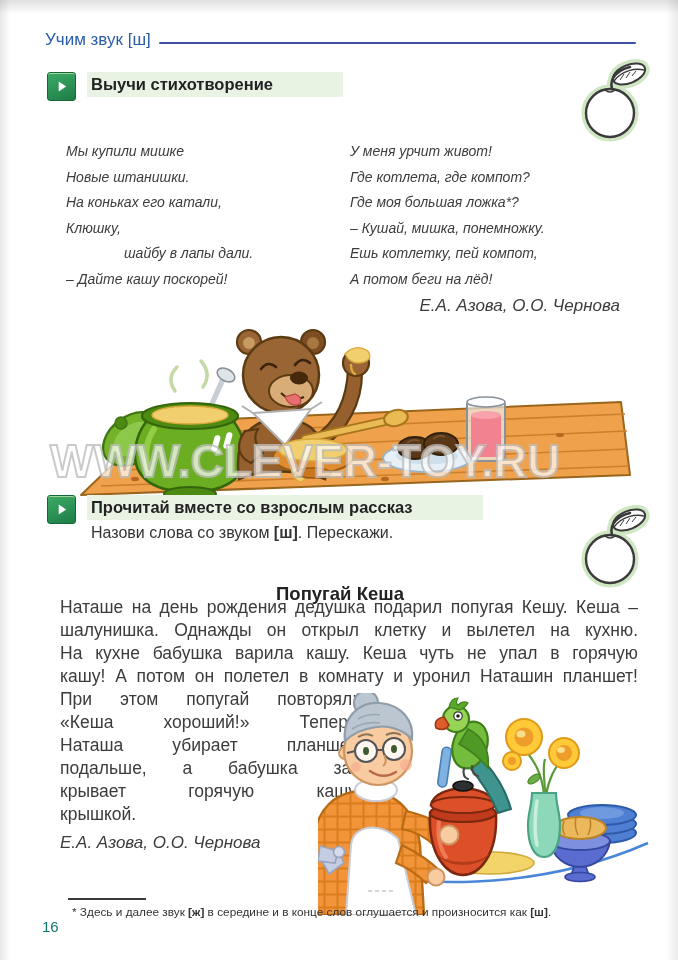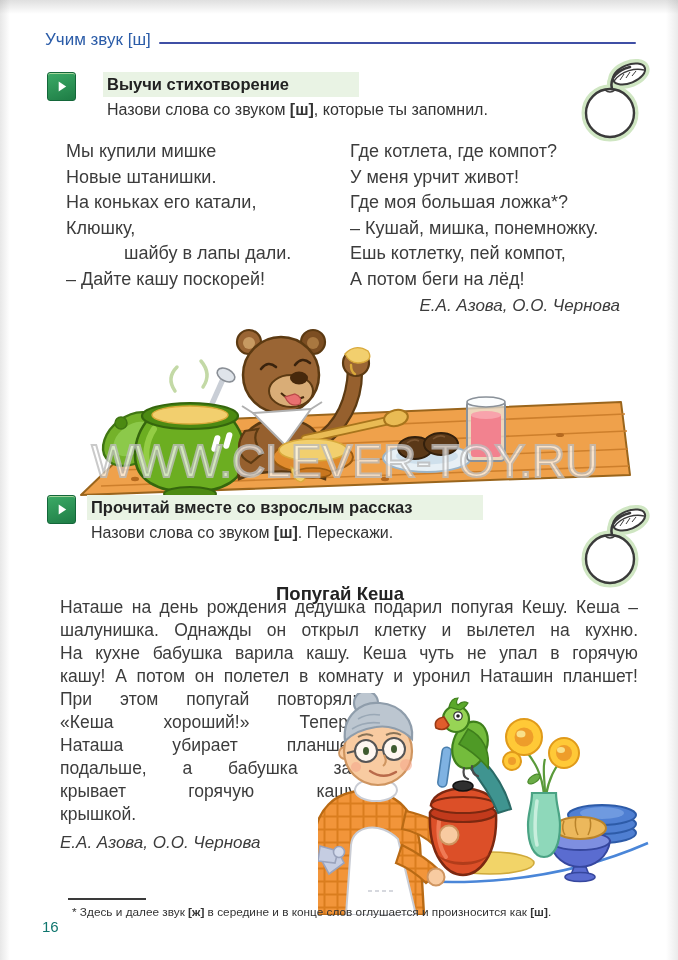"Выучи стихотворение" .task1 { gap: 16px -> none }
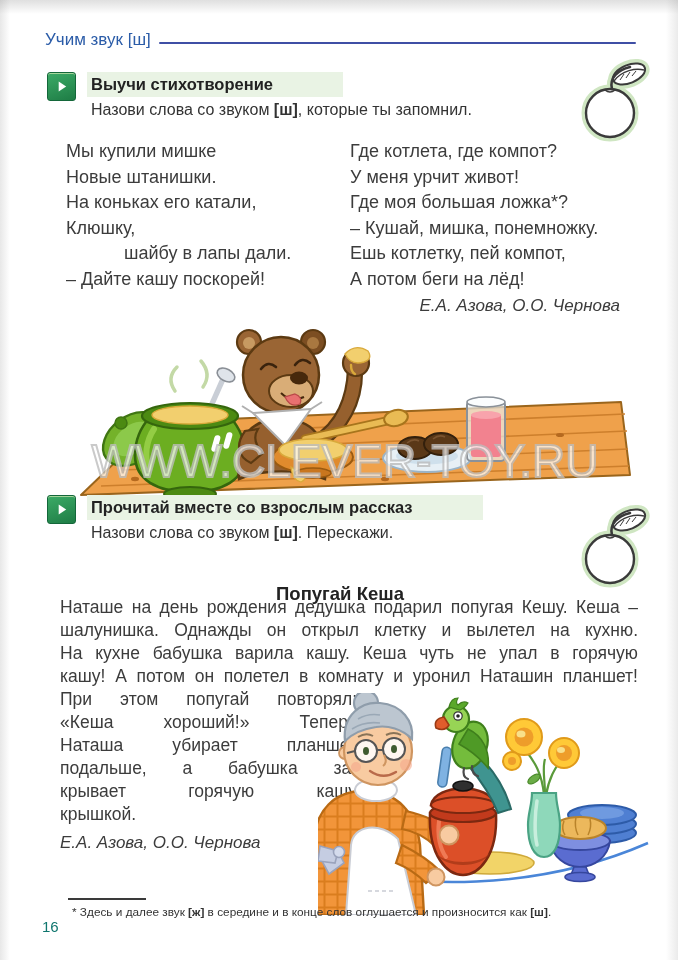"Назови слова со звуком [ш]," div.task-sub { html: <div><span>Назови слова со звуком </span><span>[ш]</span><span>, которые ты запомнил.</span></div> -> none }
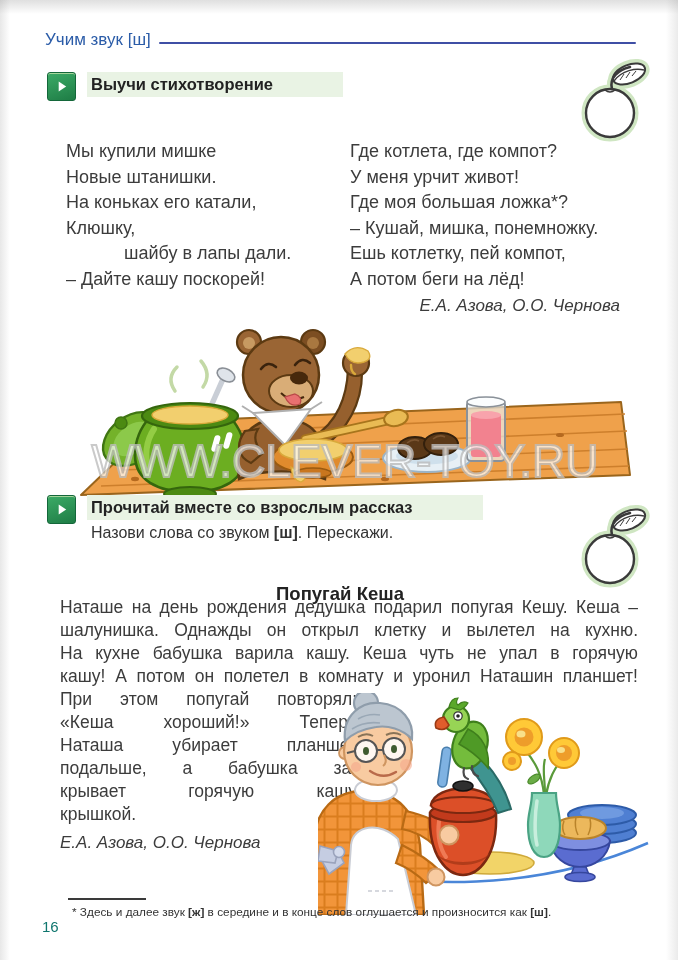"Мы купили мишке" .pline { font-size: 18px -> 14px; font-style: none -> italic }
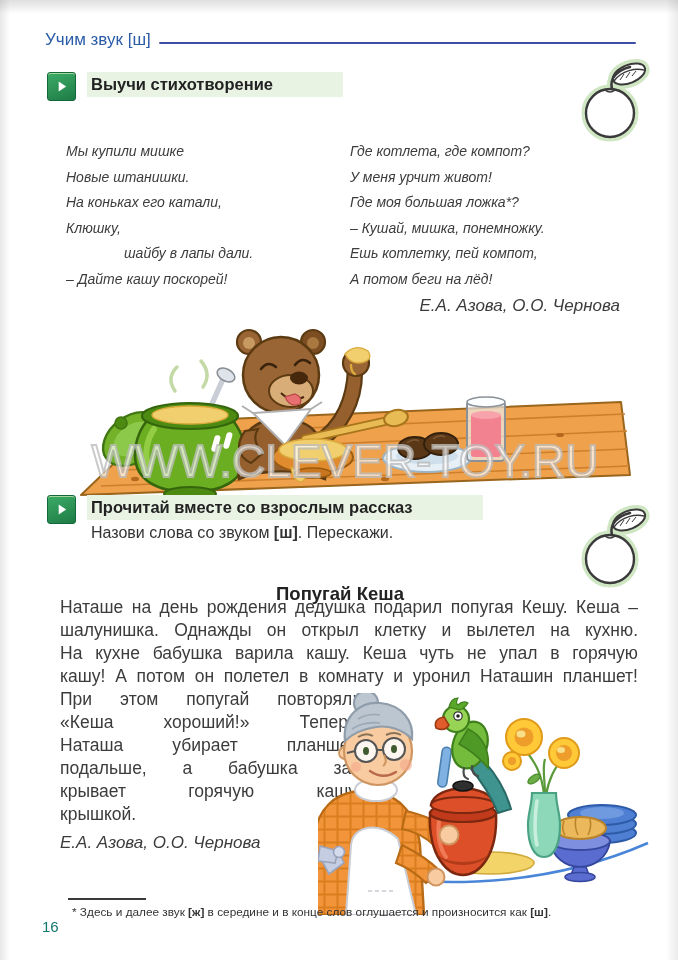"Где котлета, где компот?" div.pline { order: before "У меня урчит живот!" -> after "У меня урчит живот!" }
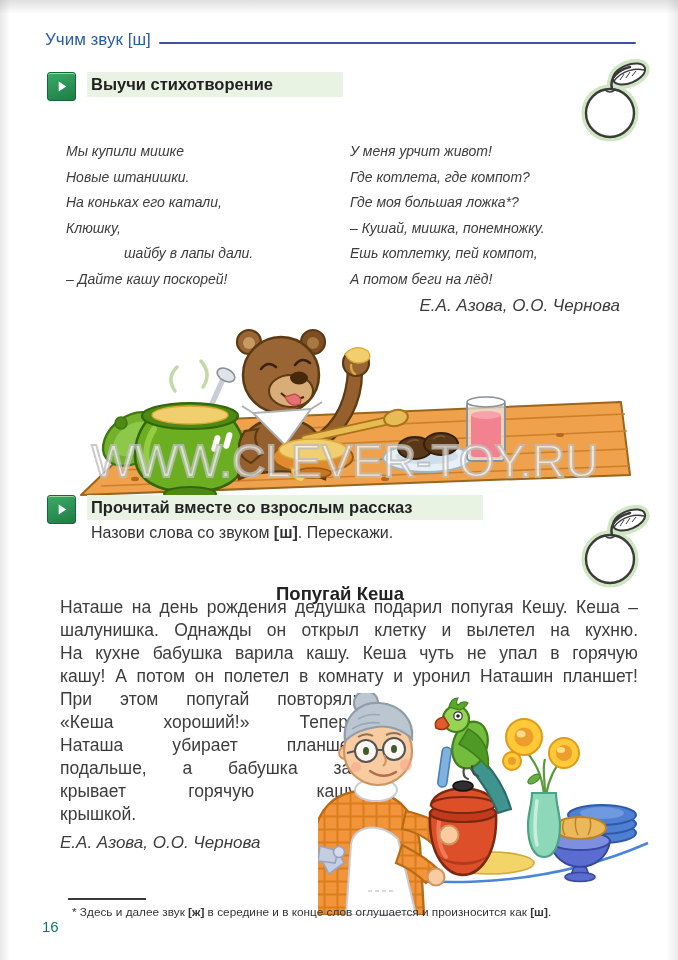"WWW.CLEVER-TOY.RU" .watermark { font-weight: normal -> bold; text-align: center -> left }
